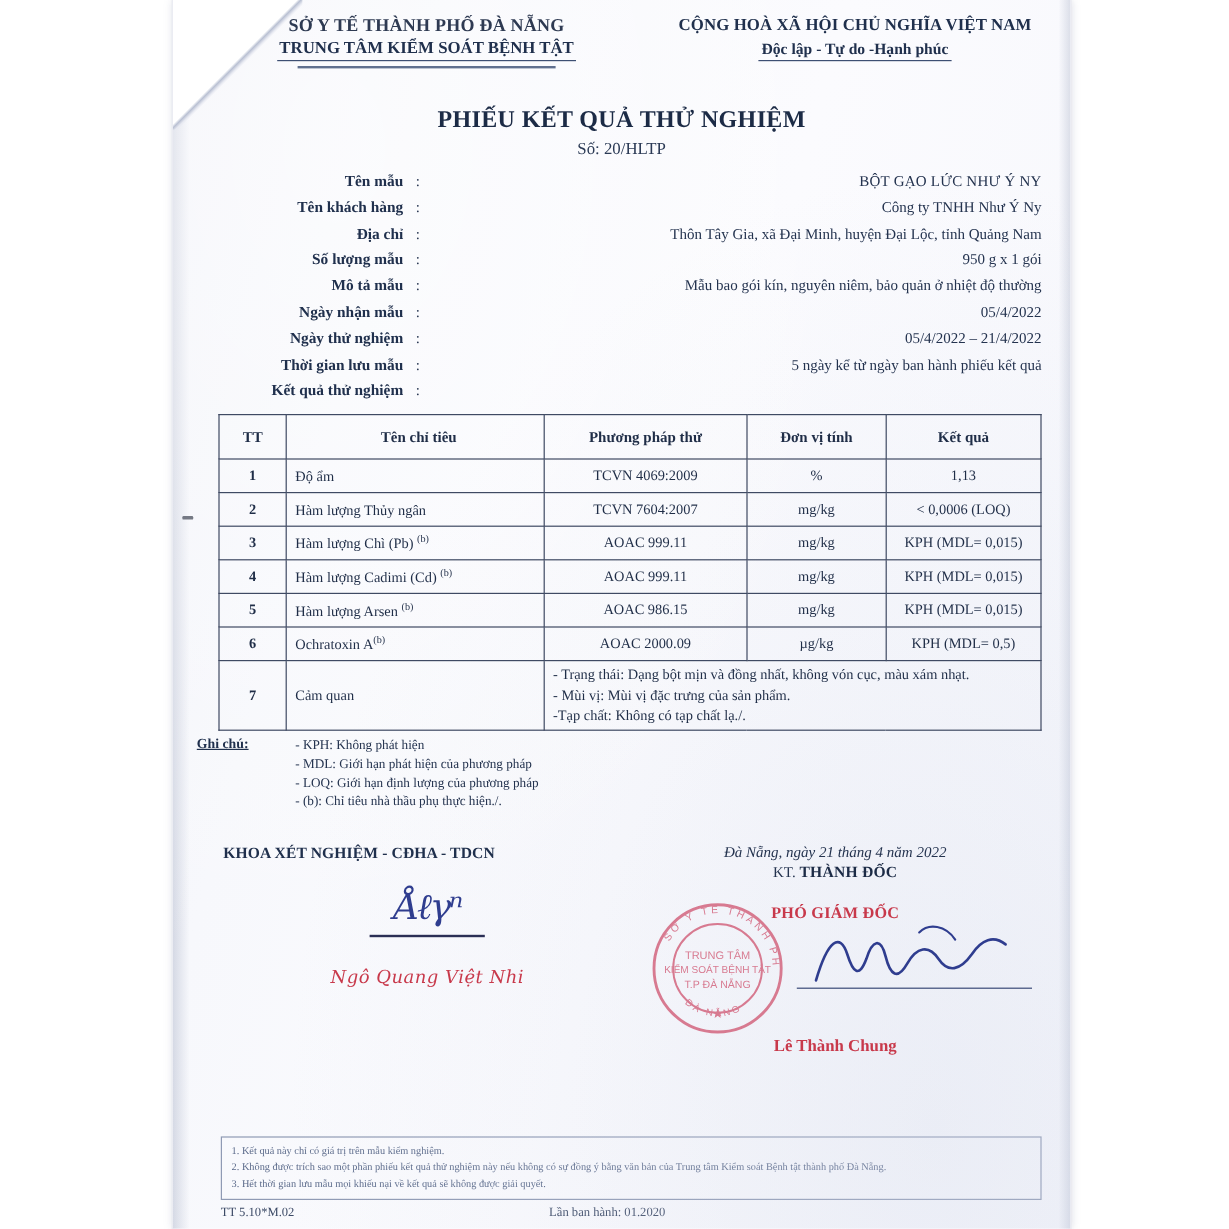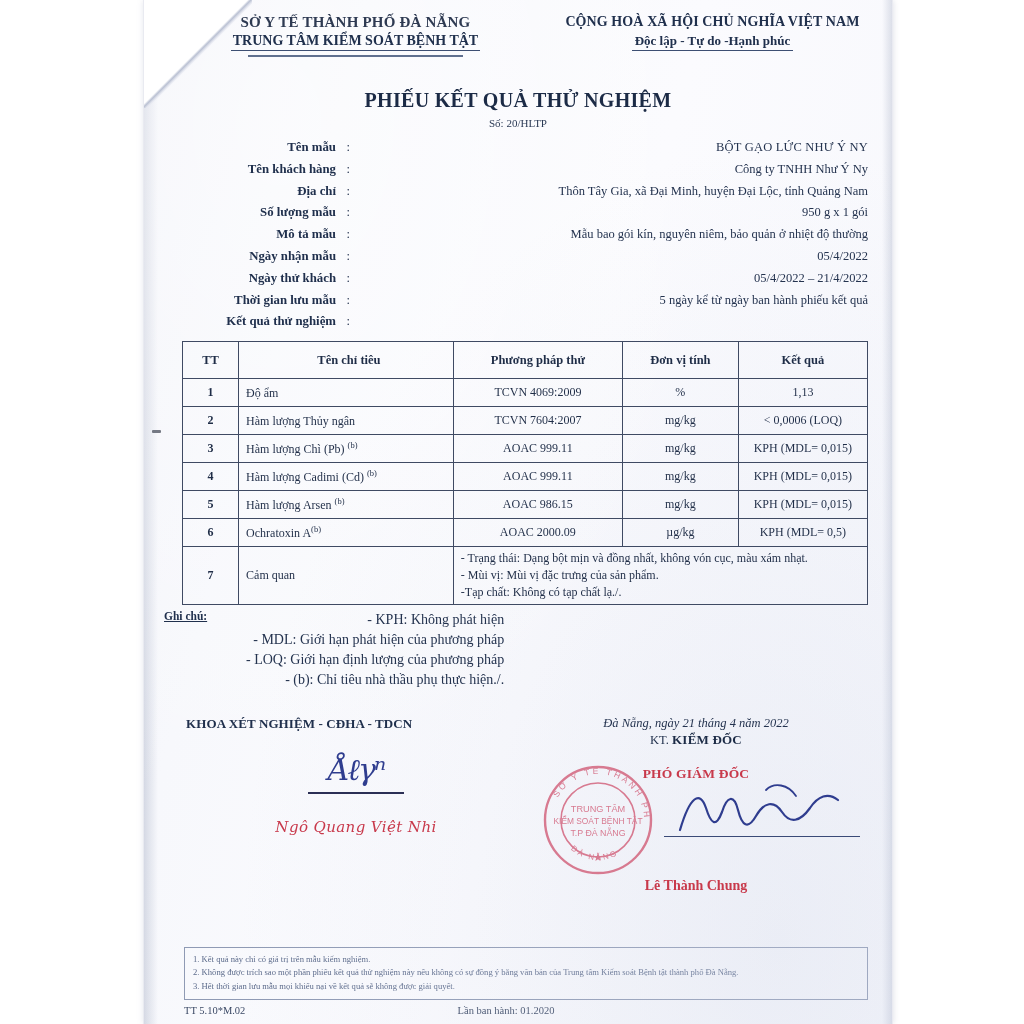"Số: 20/HLTP" .doc-number { font-size: 11px -> 14px }
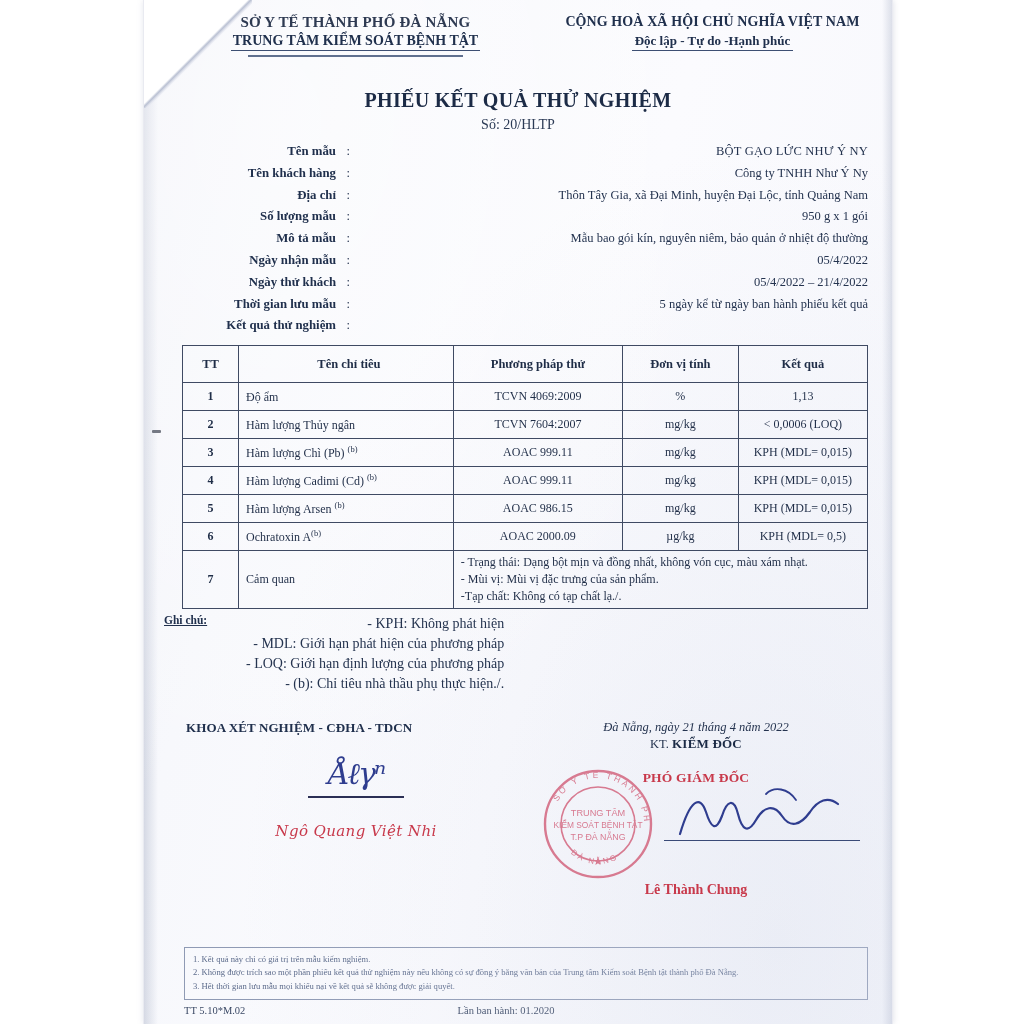"Ngày thử khách" div.info-label { text: khách -> nghiệm }
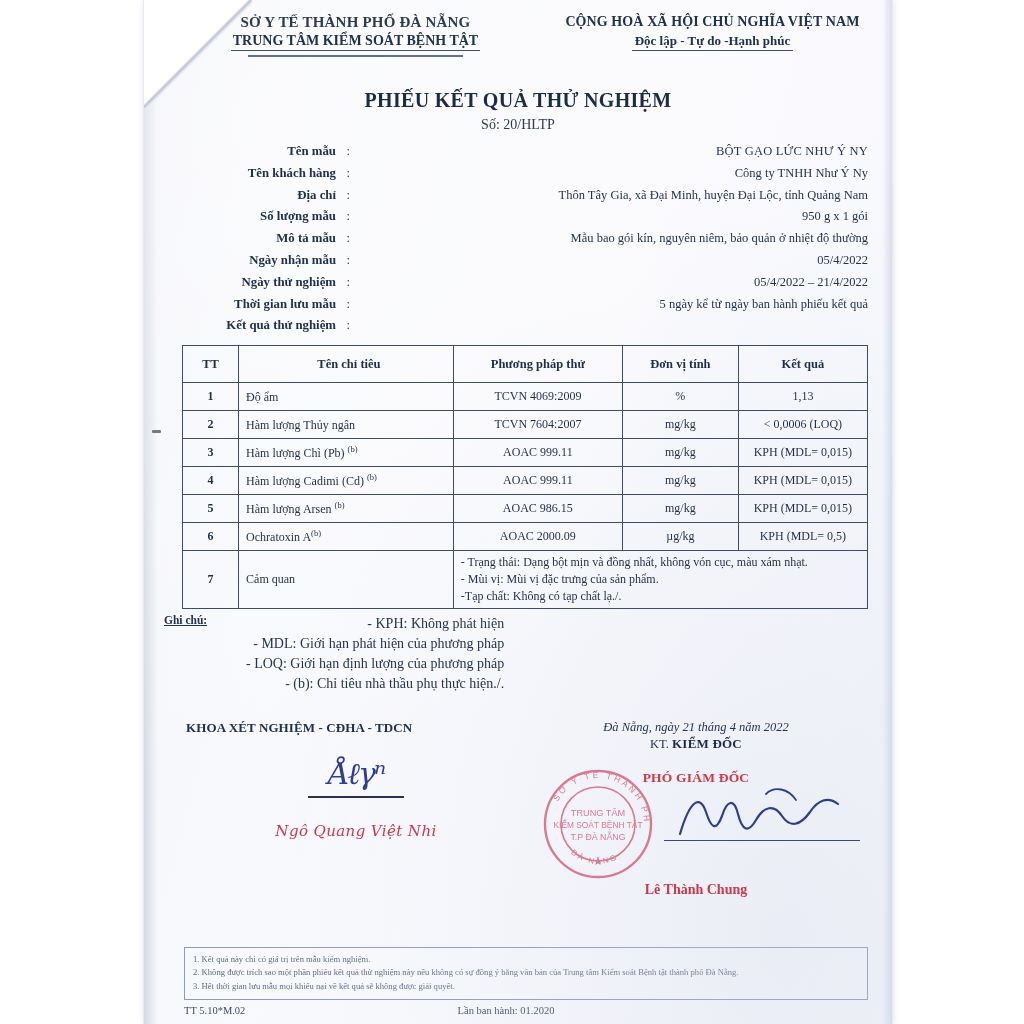"- KPH: Không phát hiện" .notes-list { font-size: 14px -> 11px; text-align: right -> none }
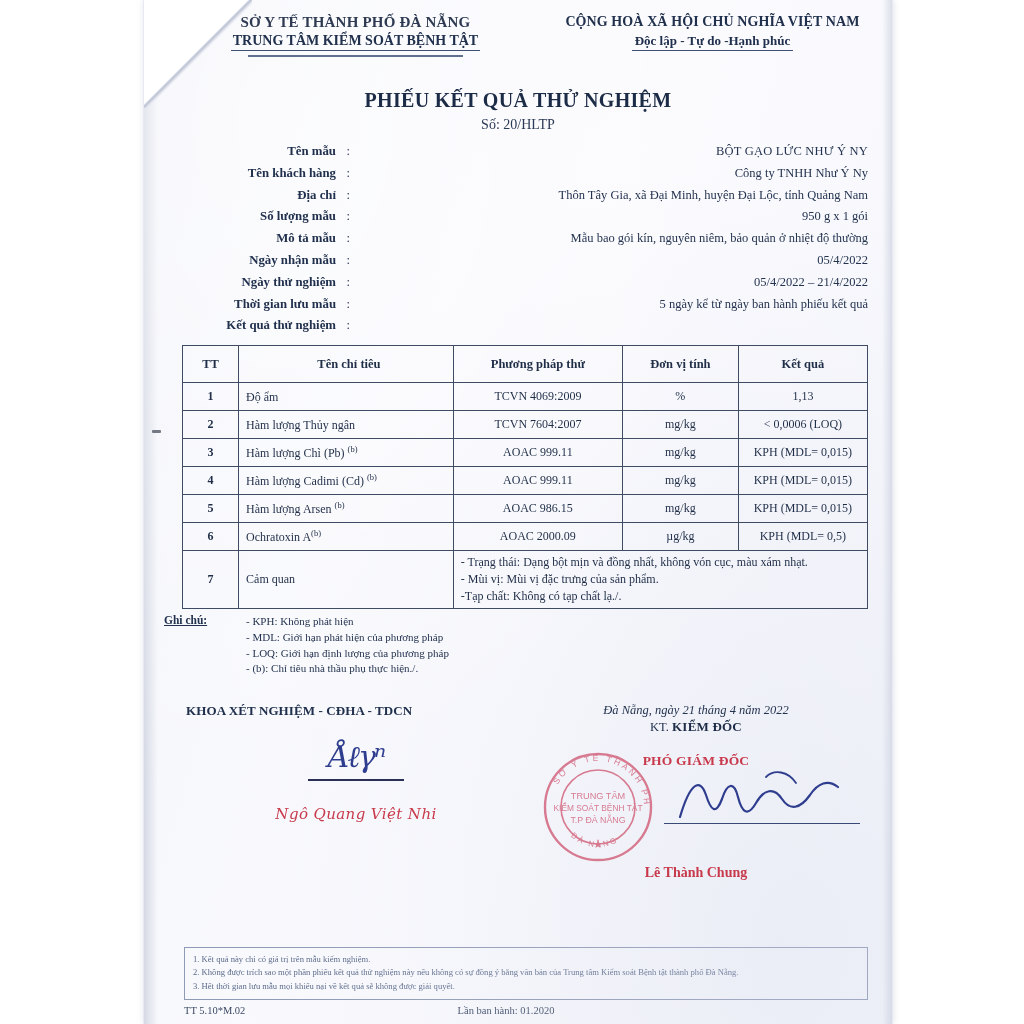"KIỂM ĐỐC" b { text: KIỂM -> THÀNH }
